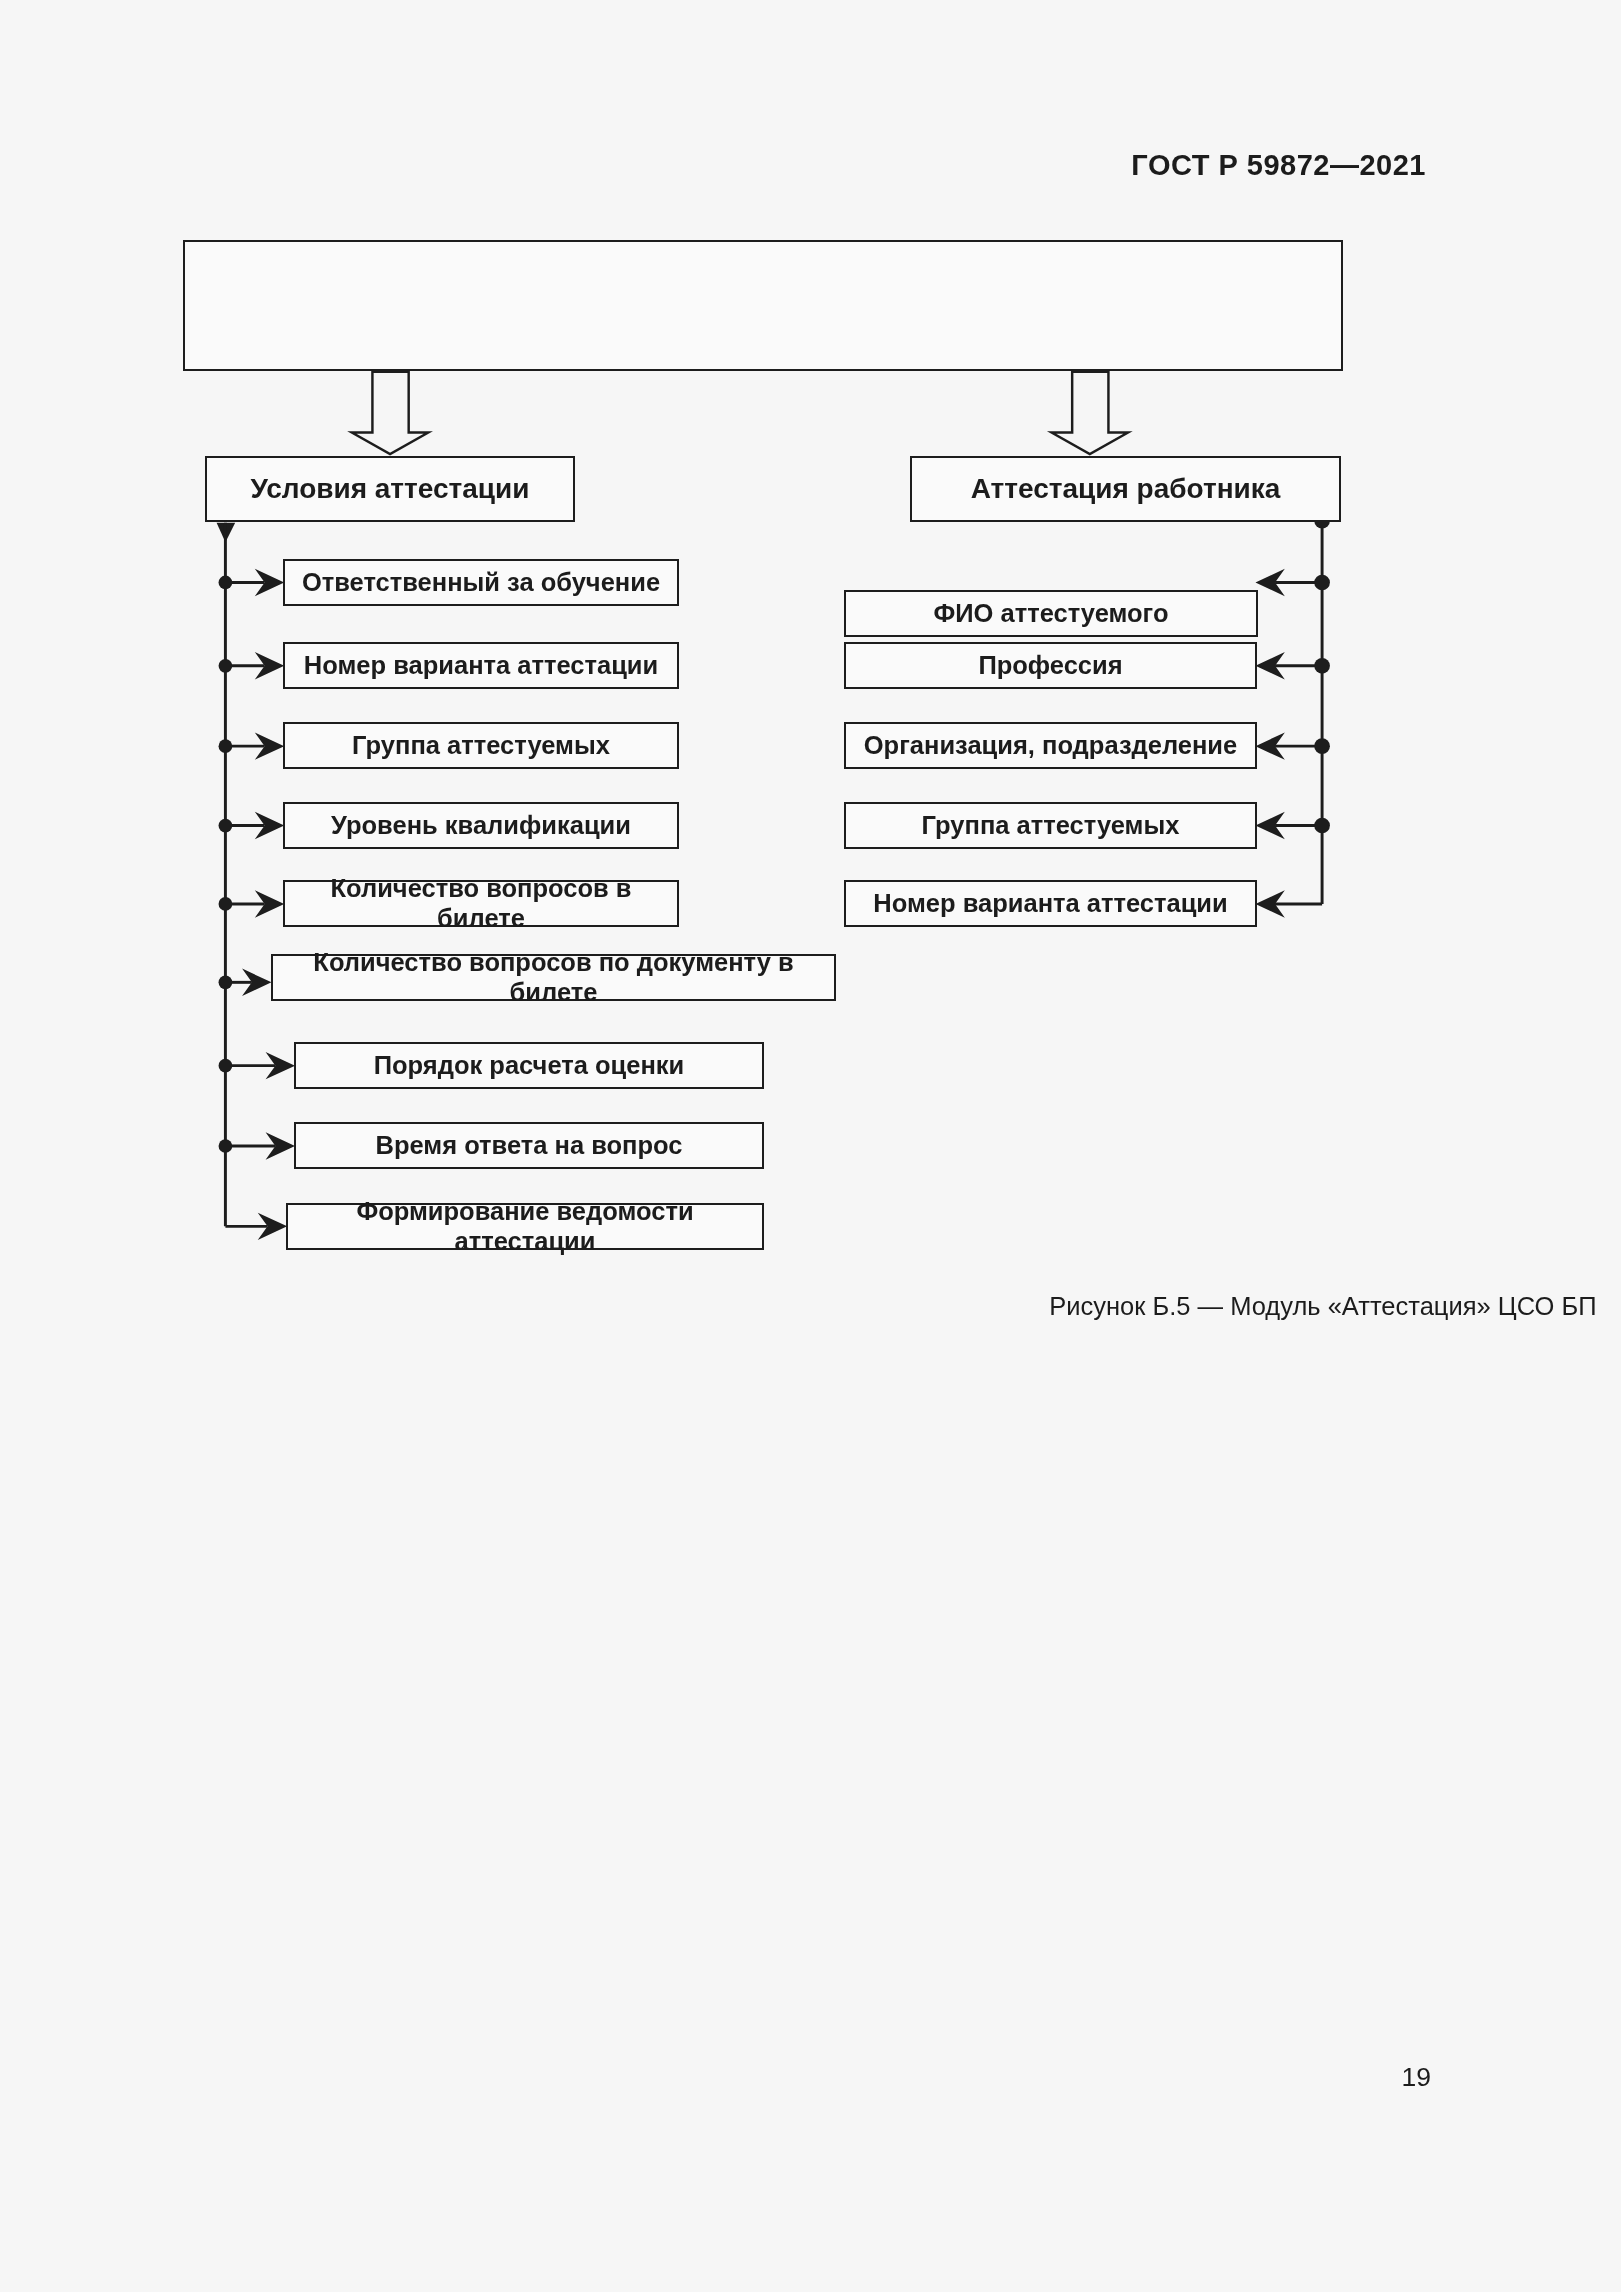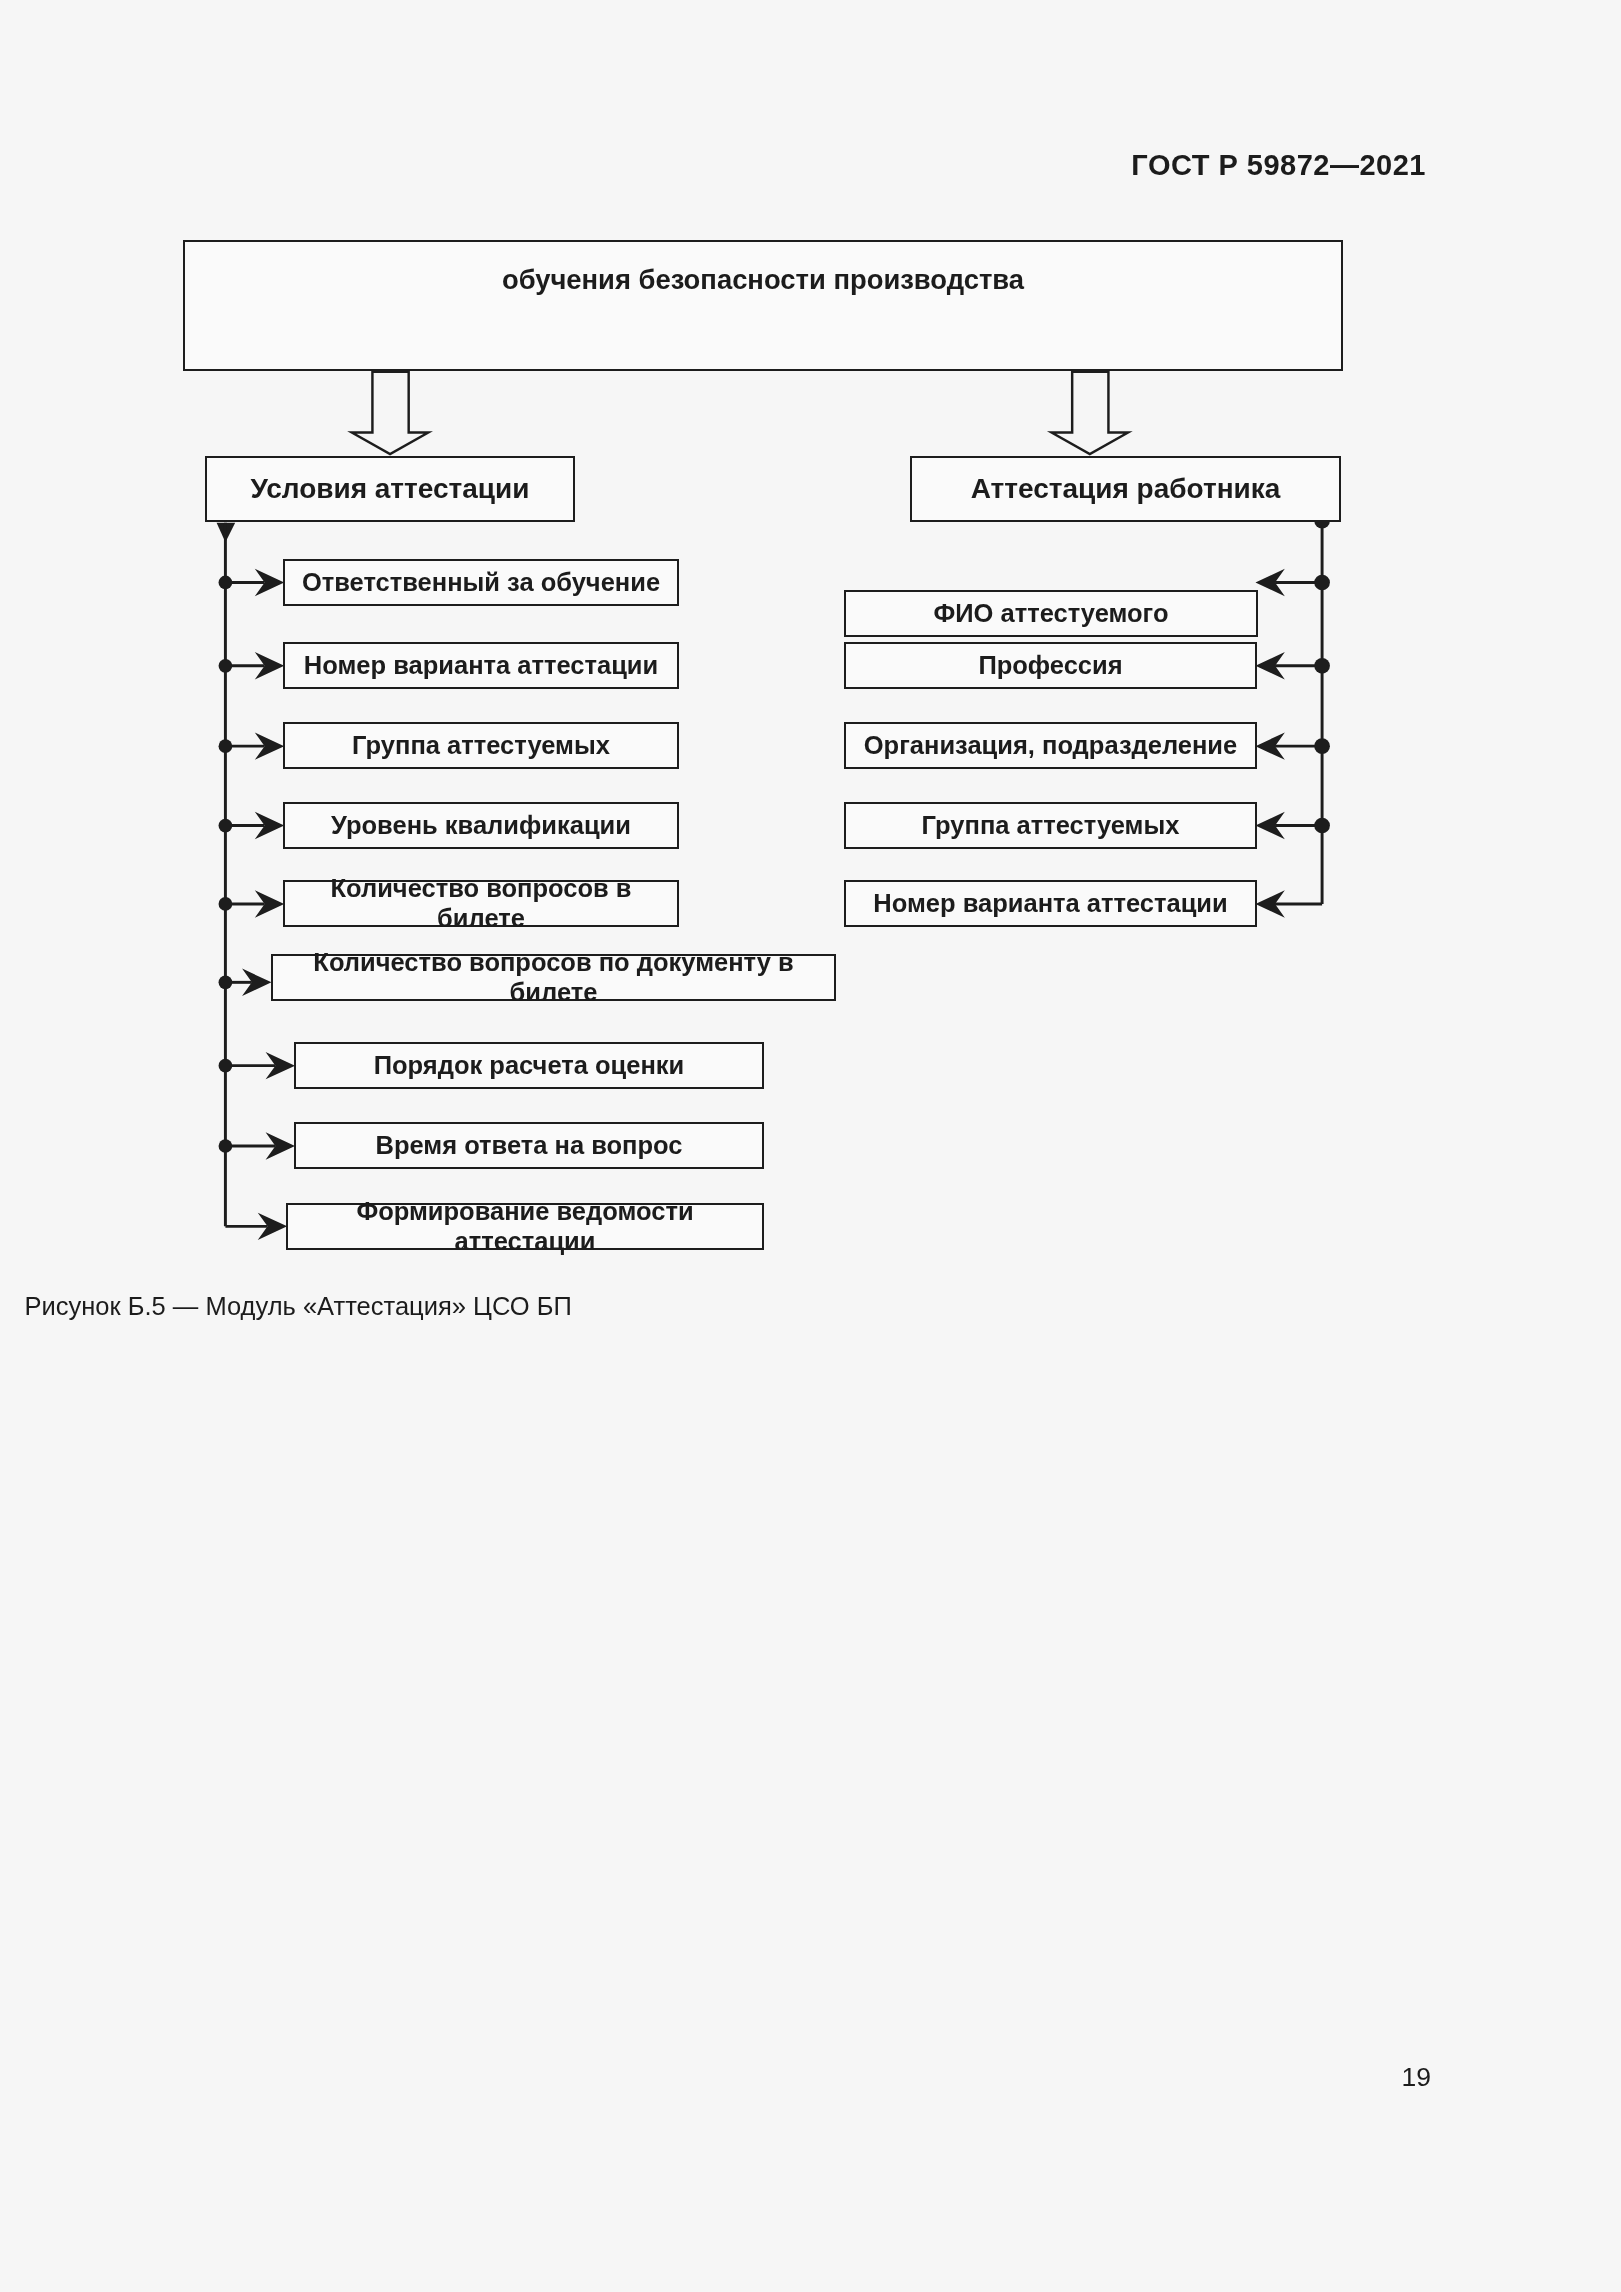"обучения безопасности производства" span { html: <span>обучения безопасности производства</span> -> none }
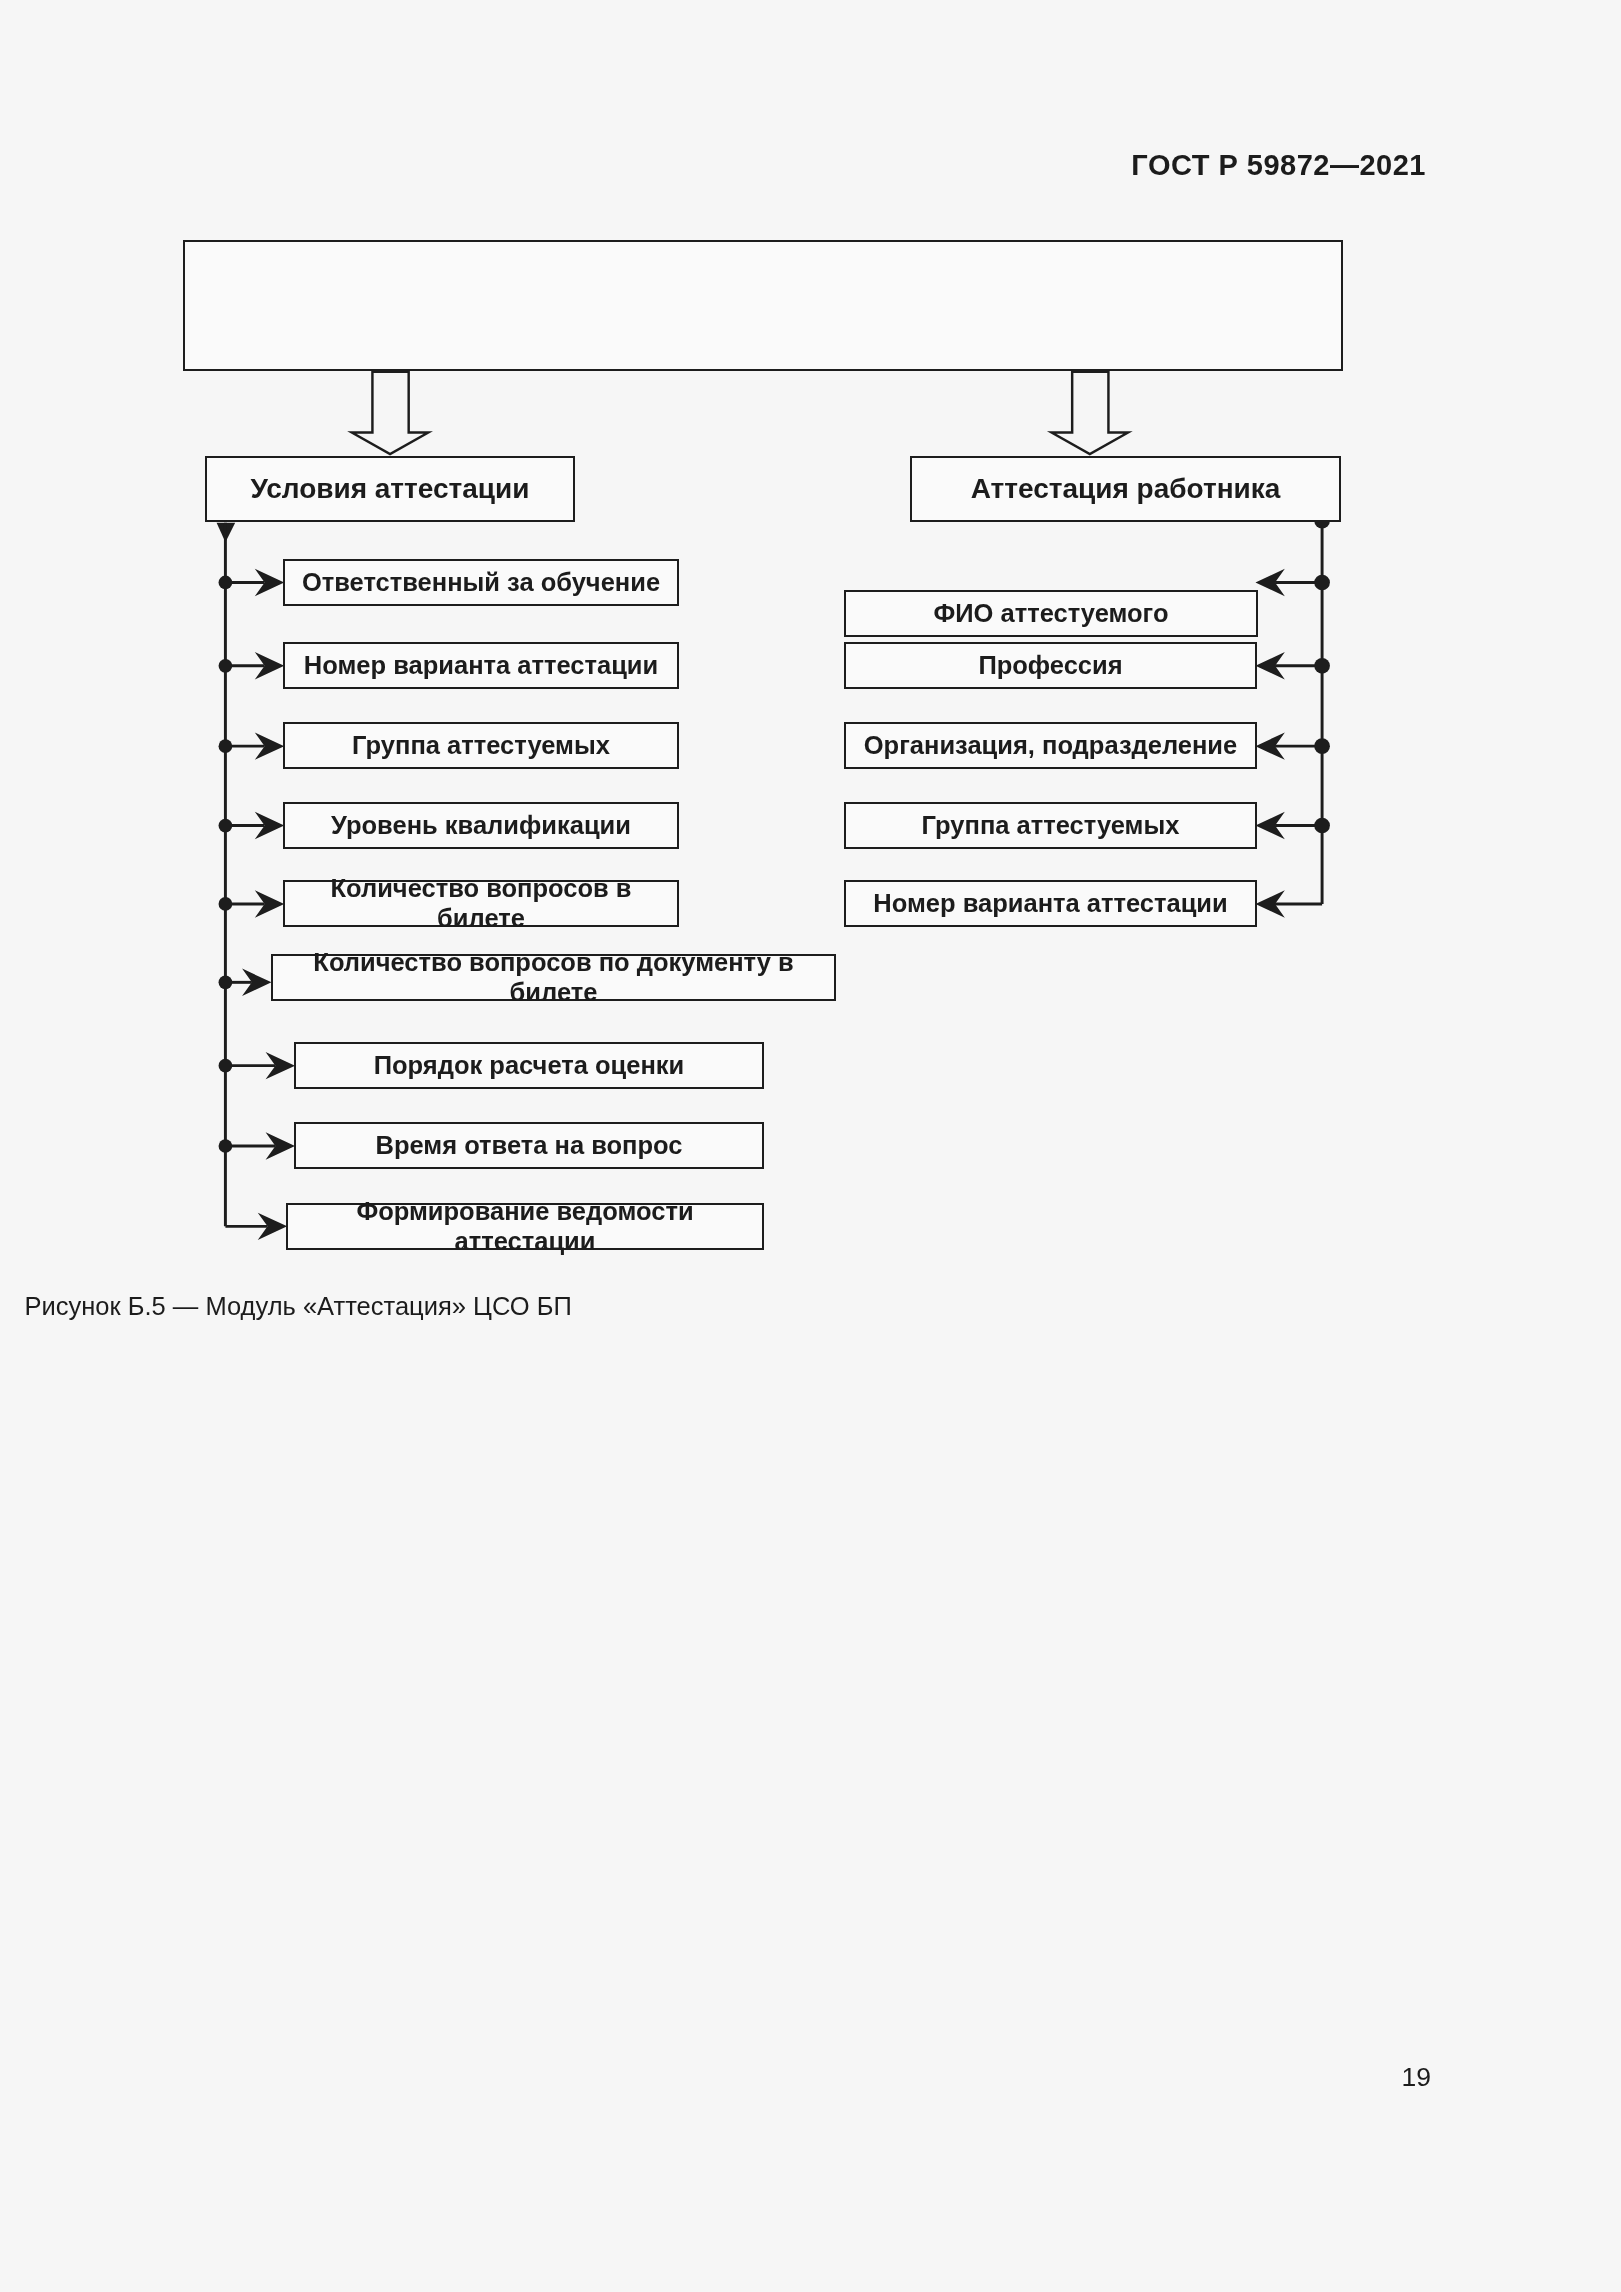"Рисунок Б.5 — Модуль «Аттестация»" .caption { text-align: left -> right }
